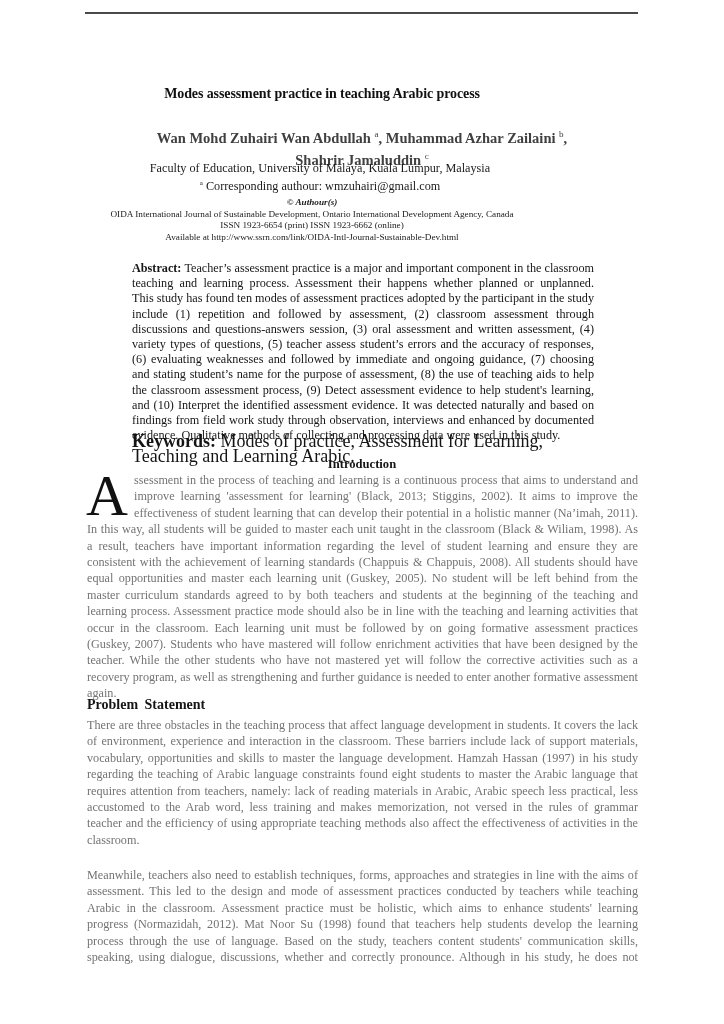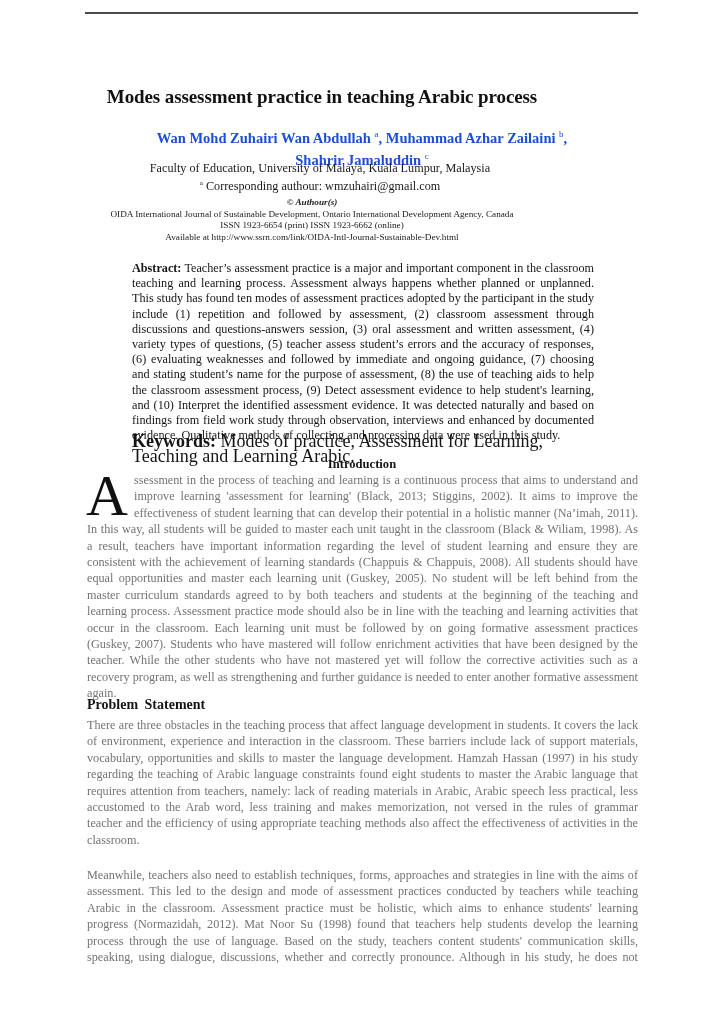"Modes assessment practice in teaching" .title { font-size: 19px -> 14px }
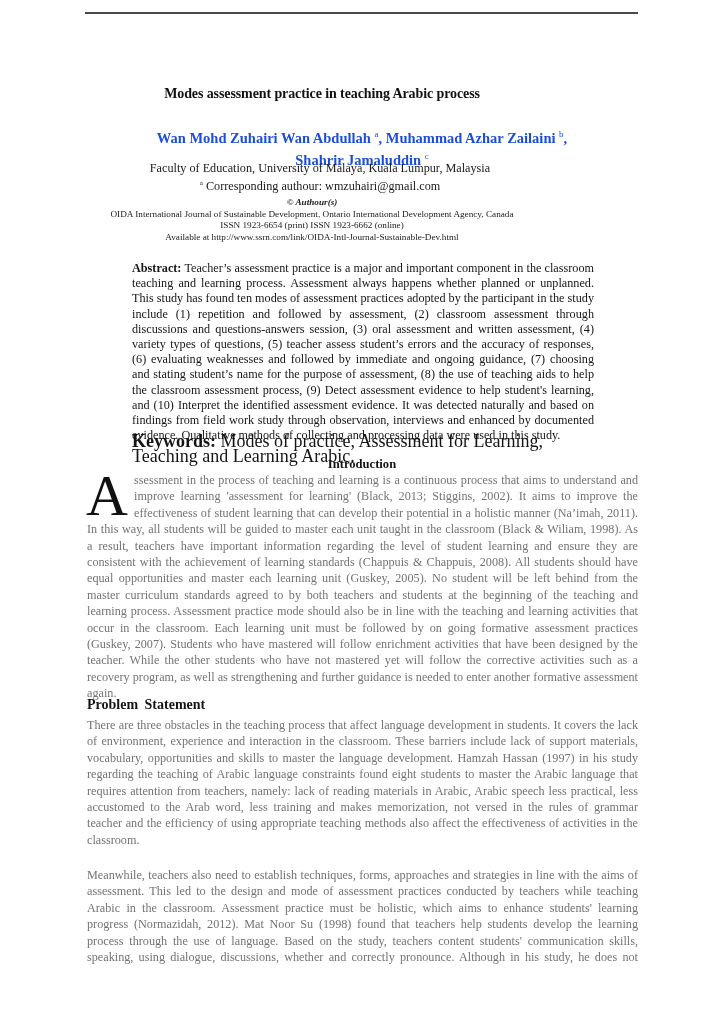"Wan Mohd Zuhairi Wan Abdullah" .authors { color: #1d4ed8 -> #404040 }
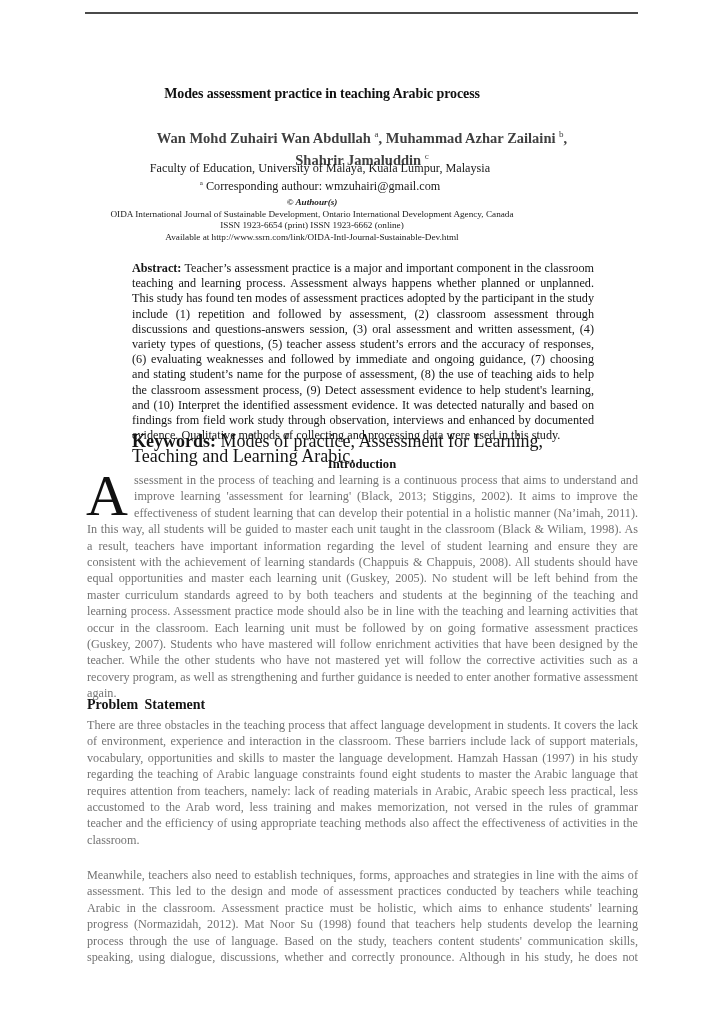"teaching and learning process." span.line { text: always -> their }
